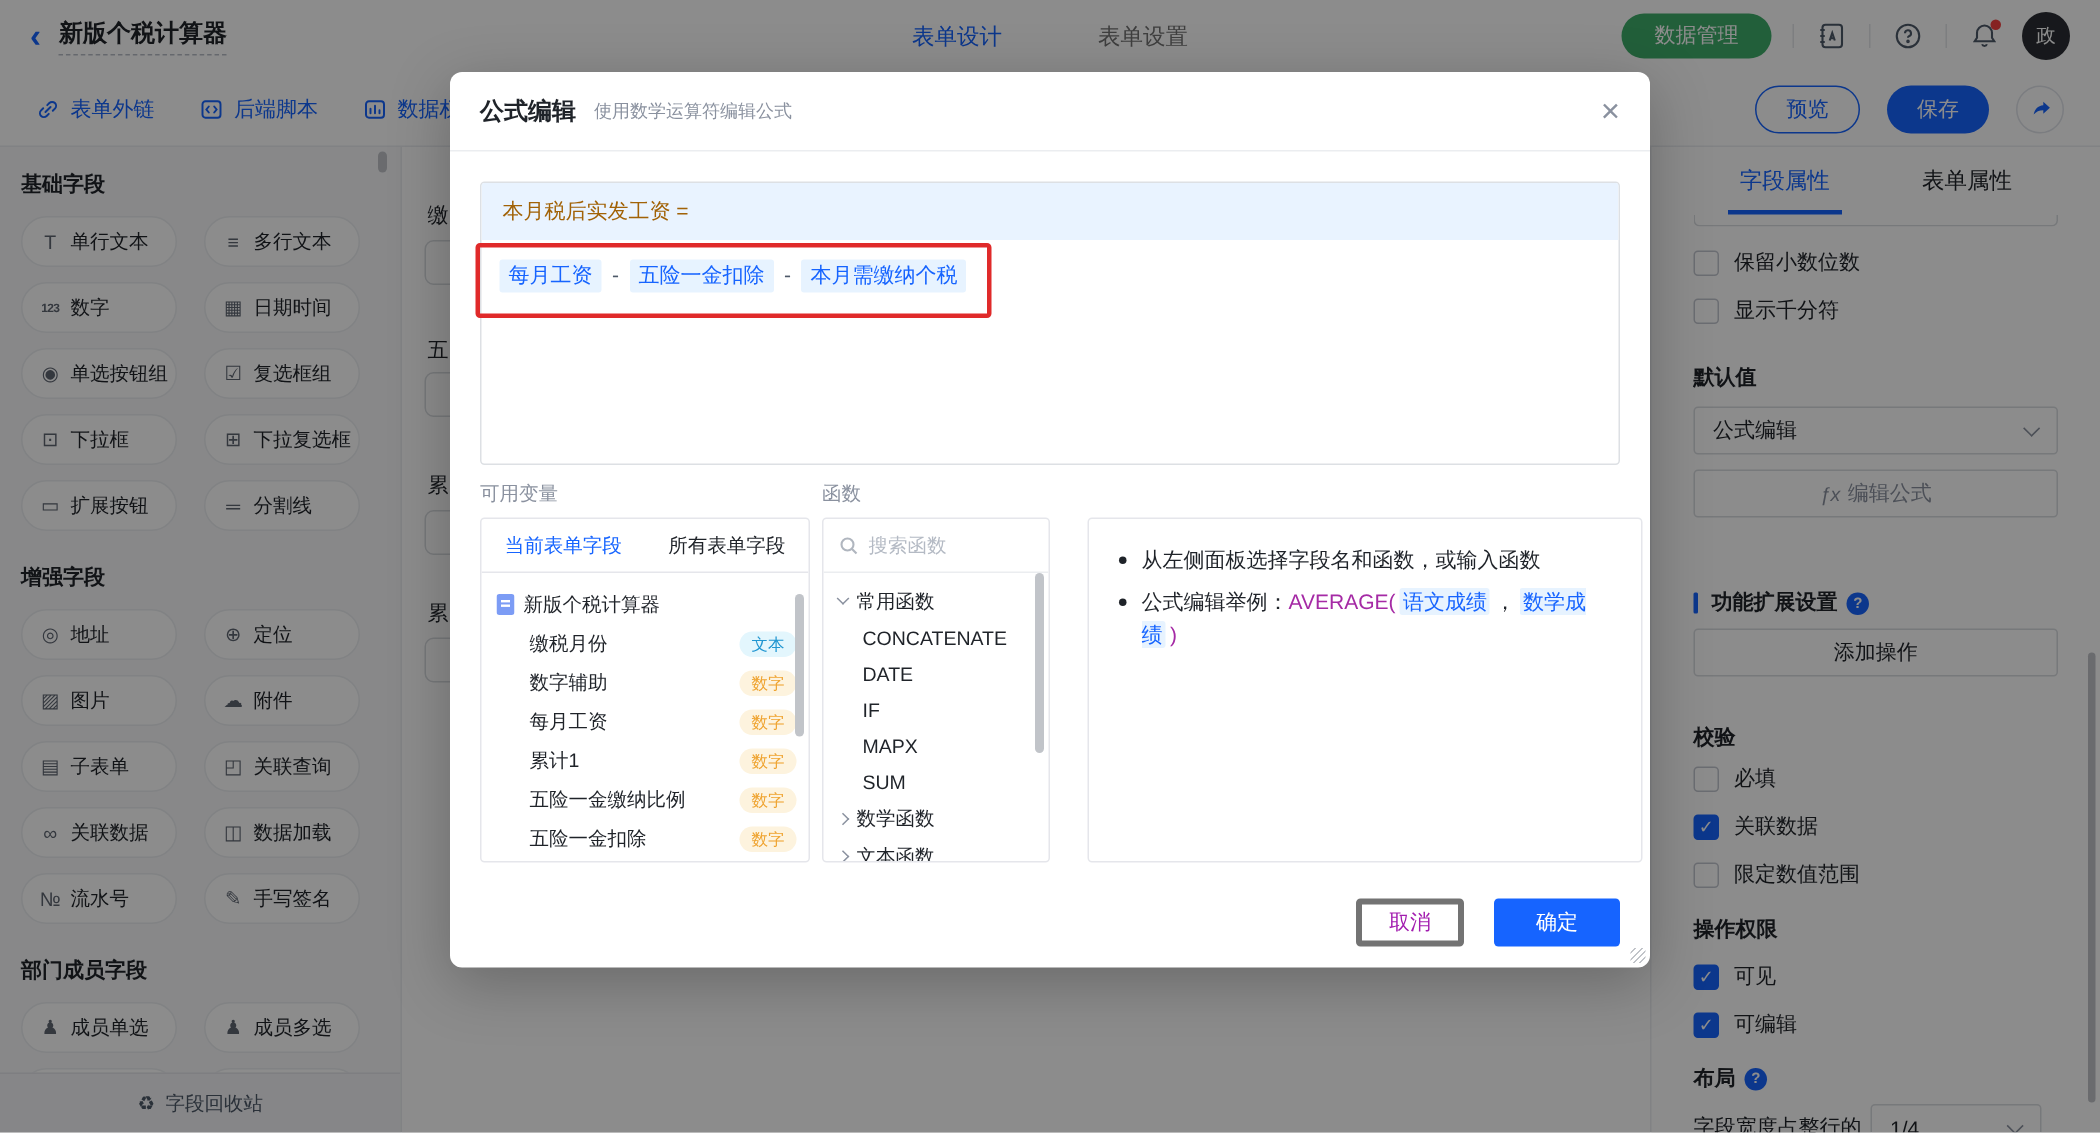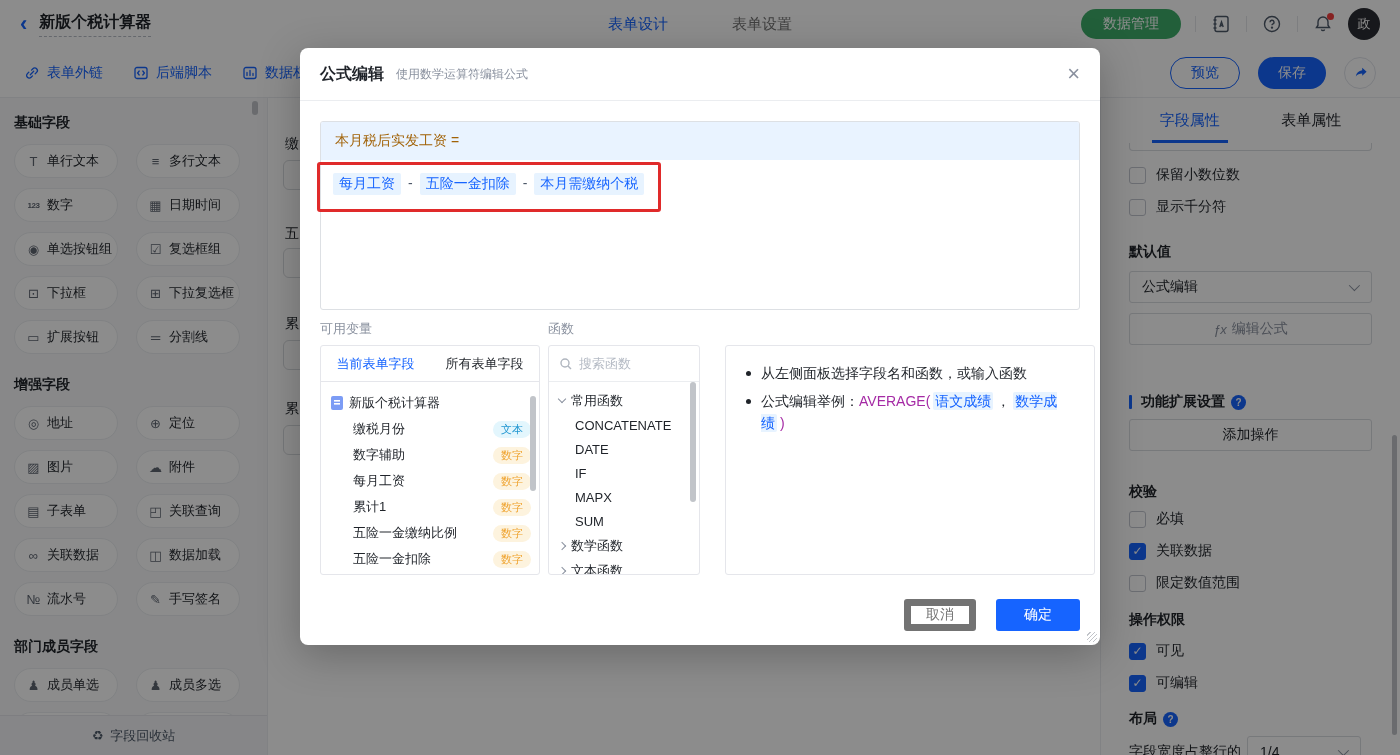"取消" .mbtn.cancel { border: 7px solid #737373 -> 4px solid #737373; color: #737373 -> #a21caf }
